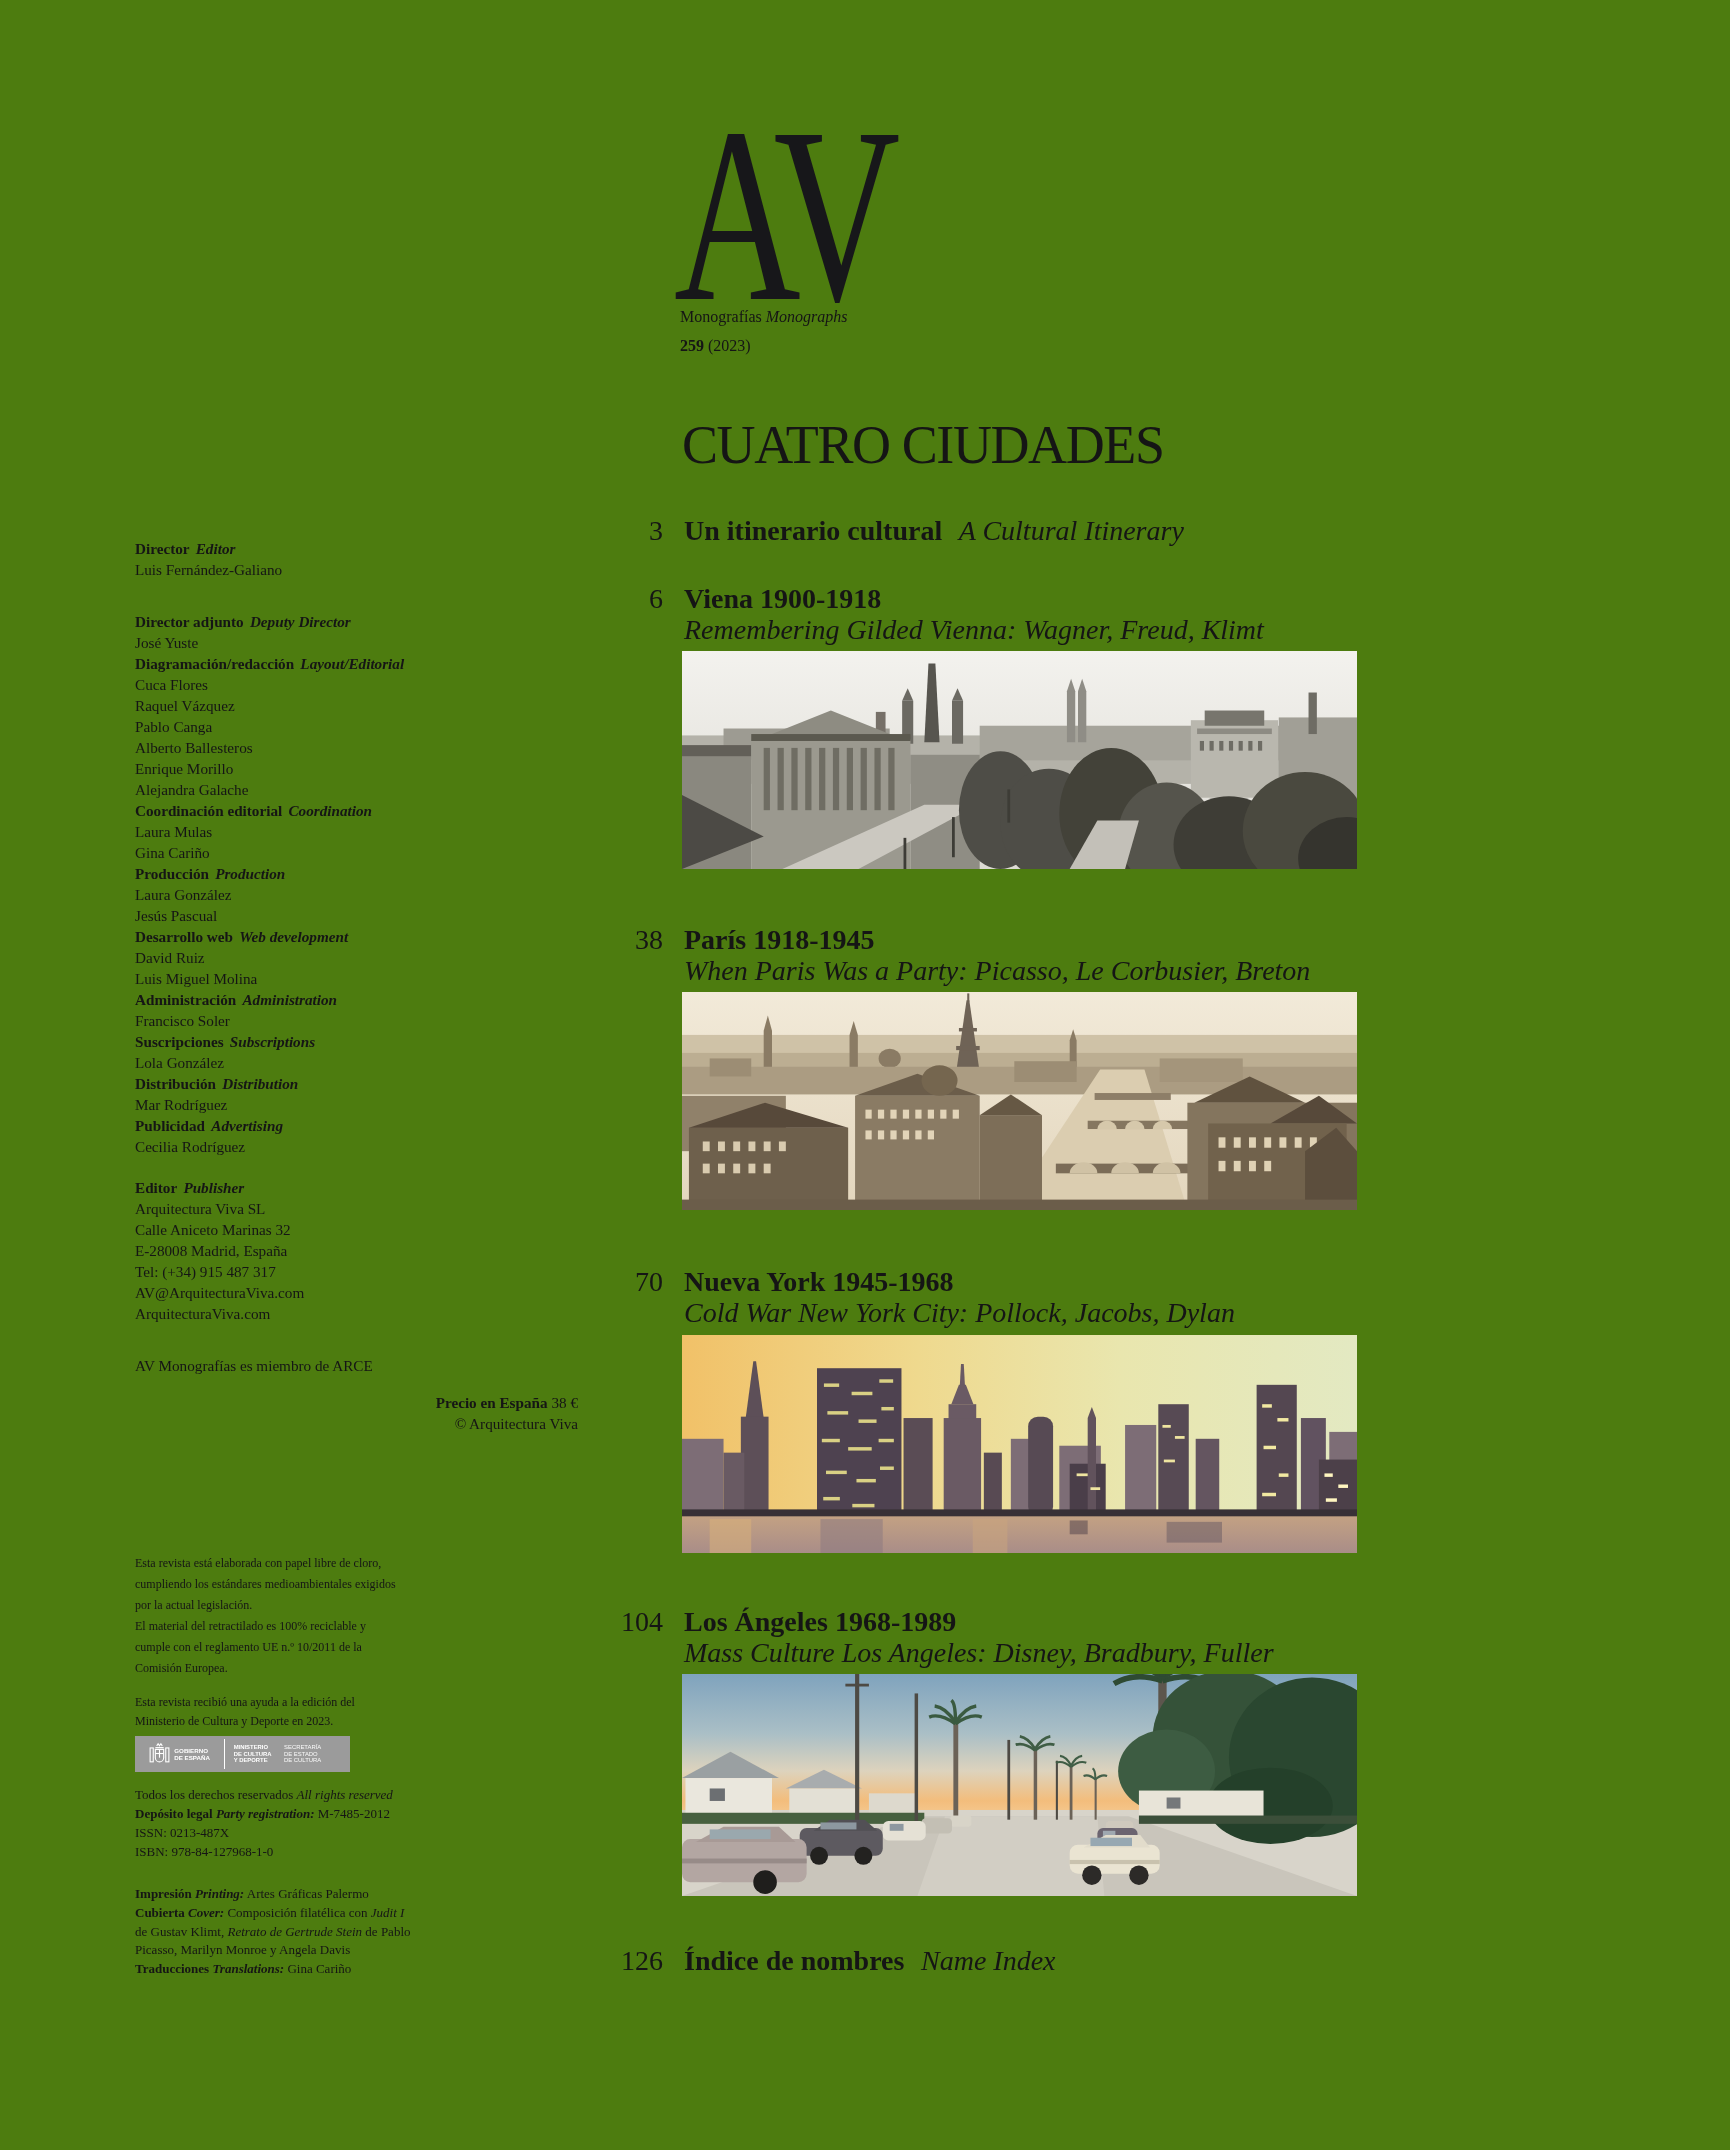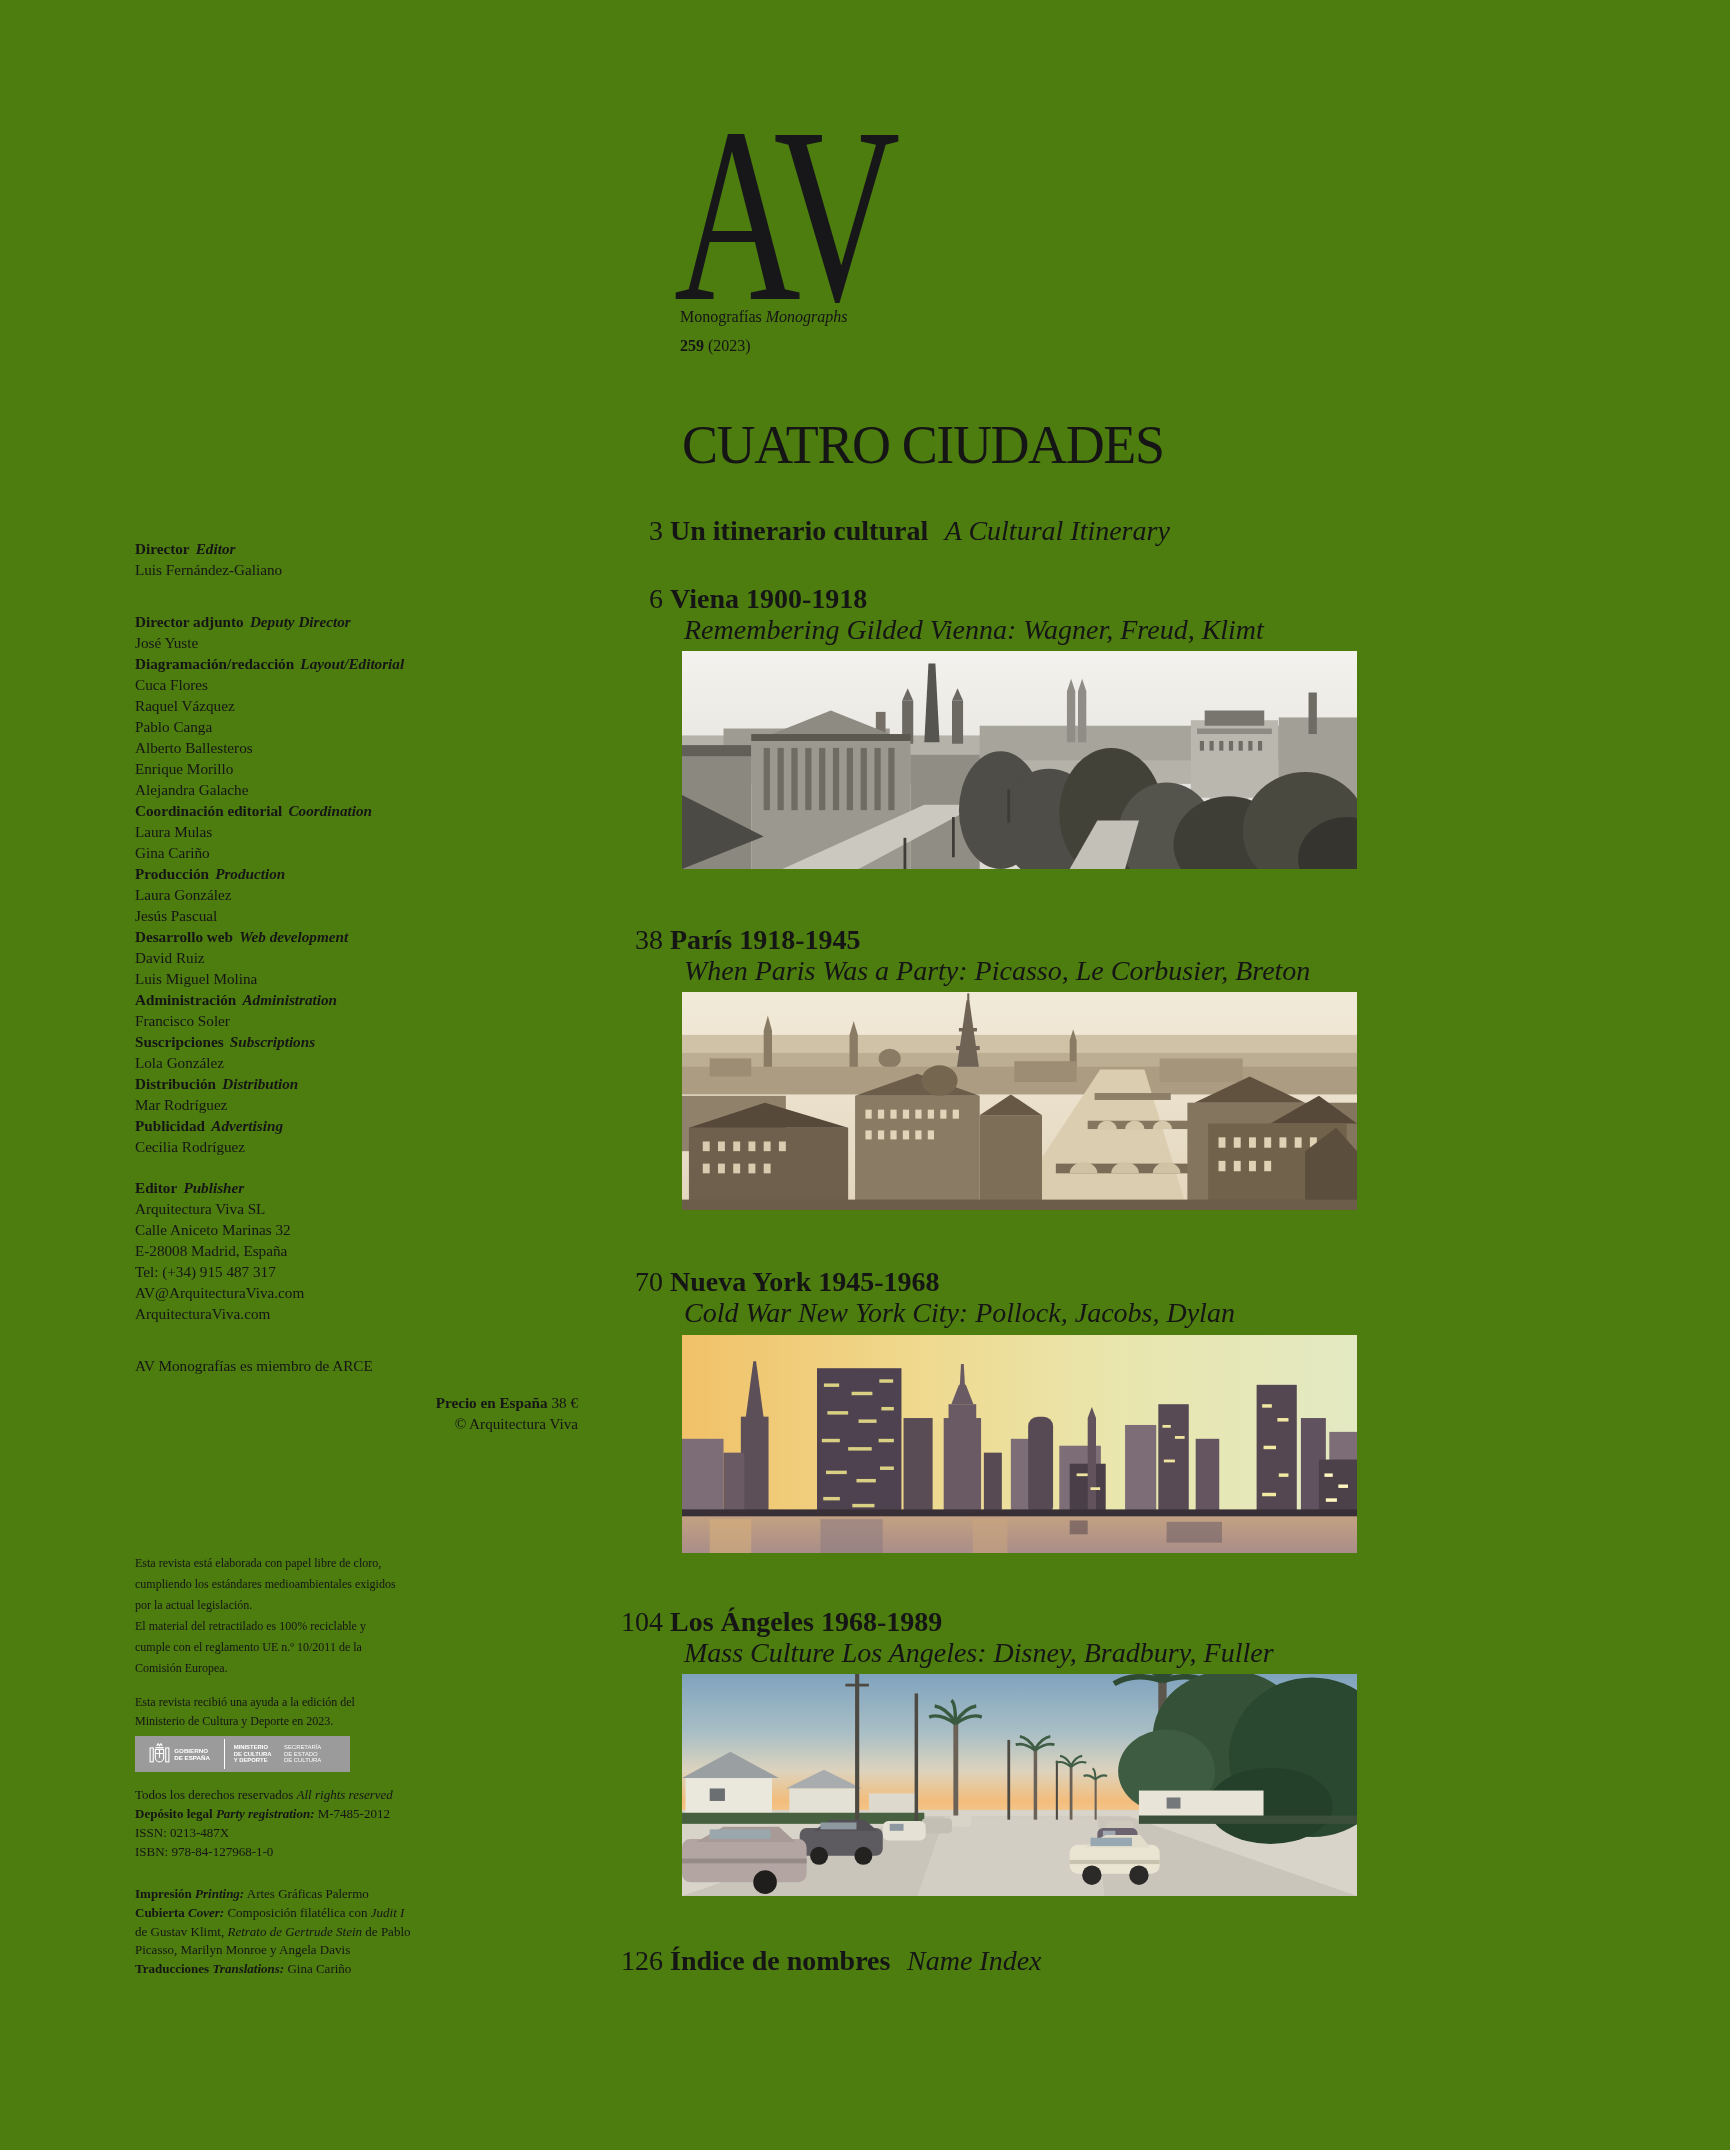"Un itinerario cultural A Cultural" .entry .ttl { margin-left: 7px -> 21px }
